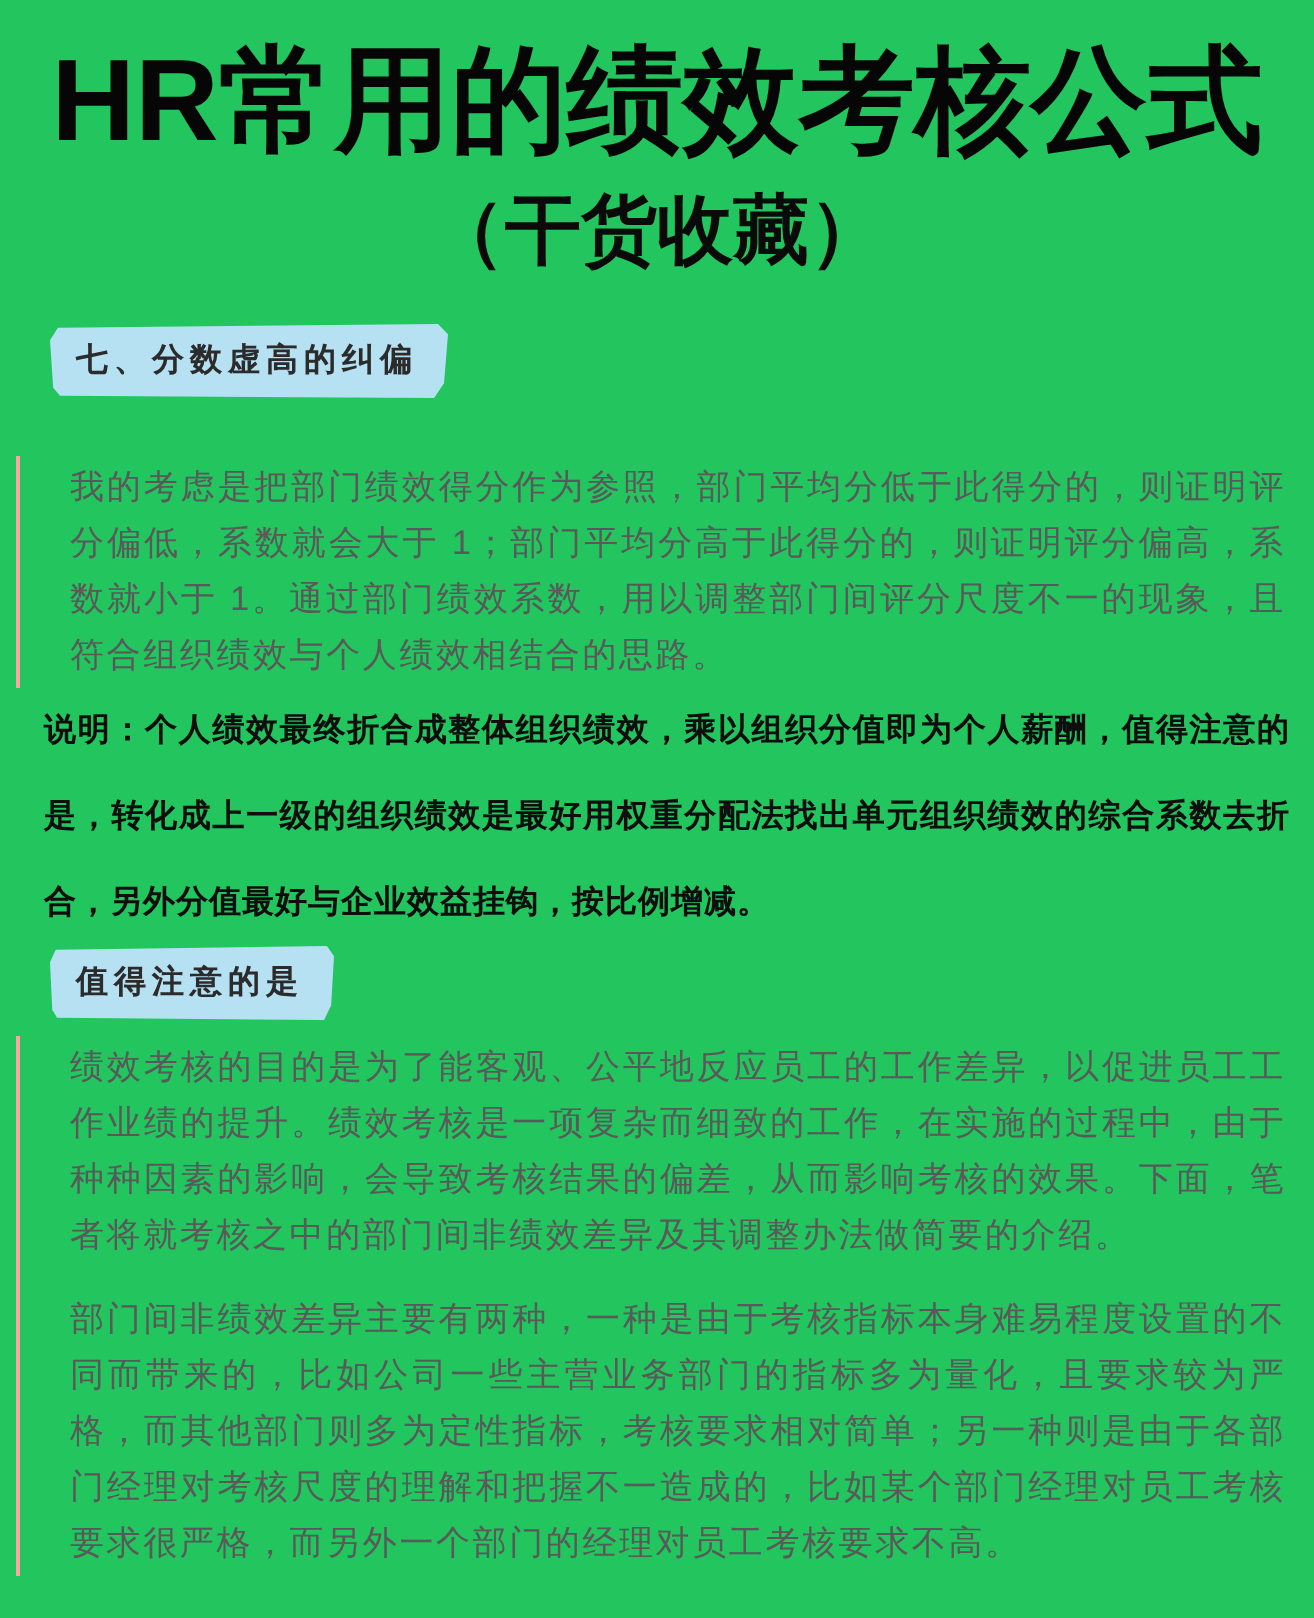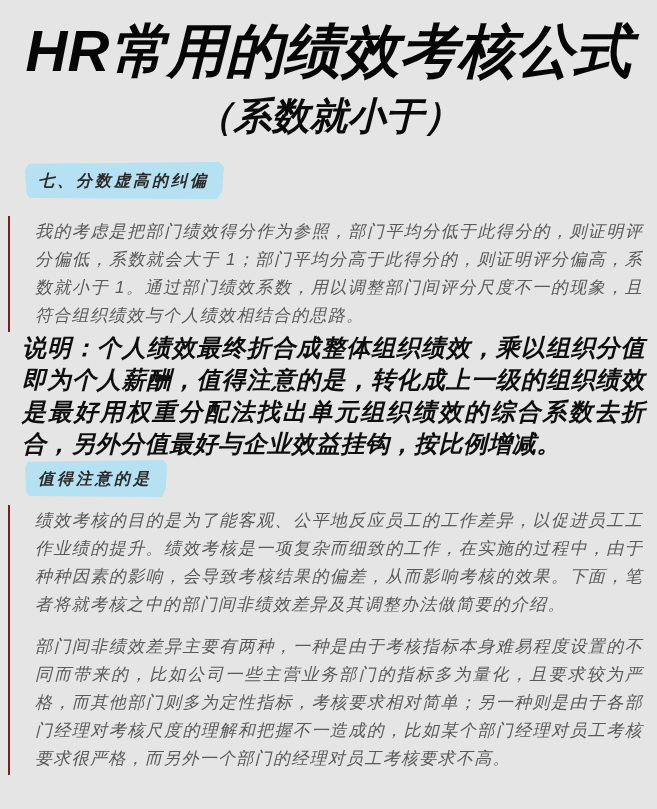"HR常用的绩效考核公式" .page { background: #e5e5e5 -> #22c55e; font-style: italic -> none }
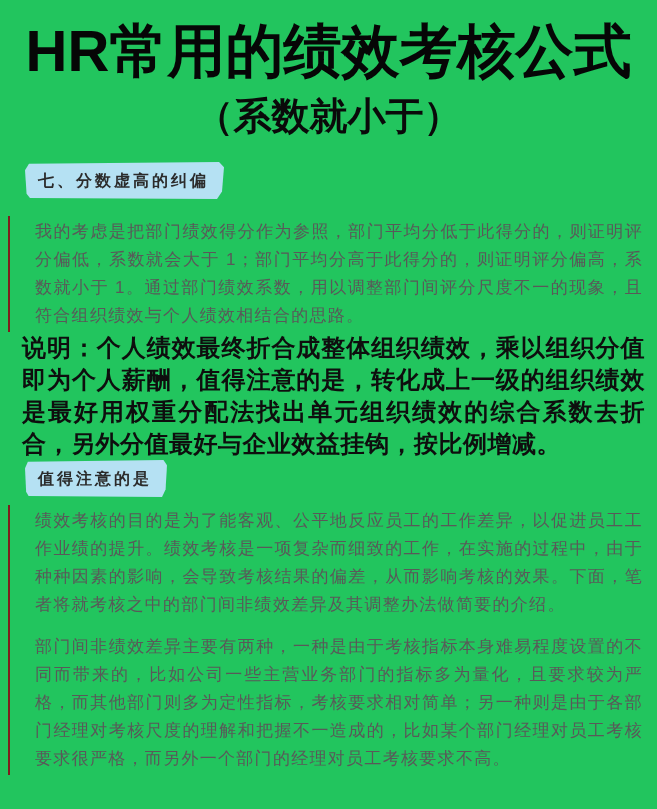"（系数就小于）" h2.subtitle { text: 系数就小于 -> 干货收藏 }
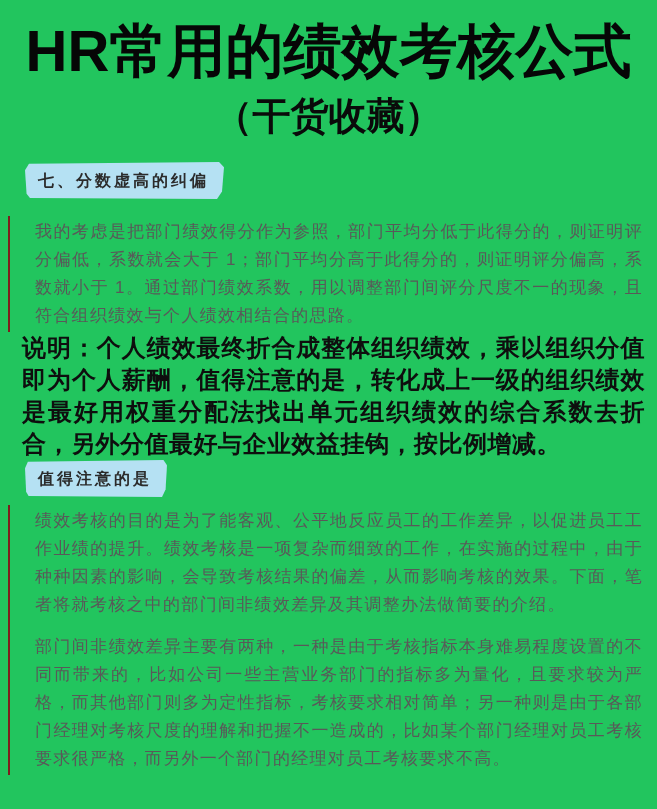"我的考虑是把部门绩效得分作为参照，部门平均分低于此得分的，则证明评分偏低，系数就" blockquote.quote { border-left: 2px solid #7f1d1d -> 2px solid #fca5a5; margin: 17px 4px 0 8px -> 29px 4px 0 8px }
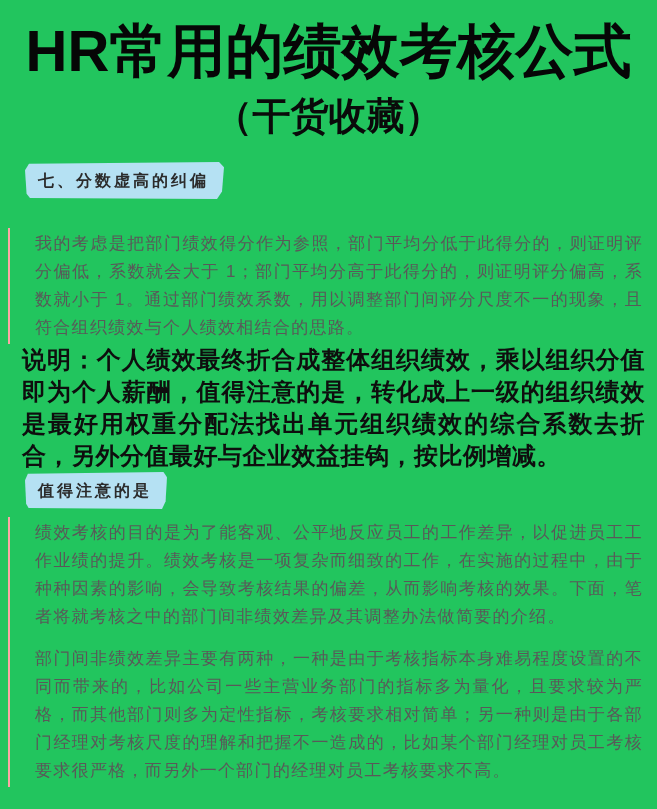"说明：个人绩效最终折合成整体组织绩效，乘以组织分值即为个人薪酬，值得注意的是，转" .note { font-size: 24px -> 16px; line-height: 32px -> 43px }
